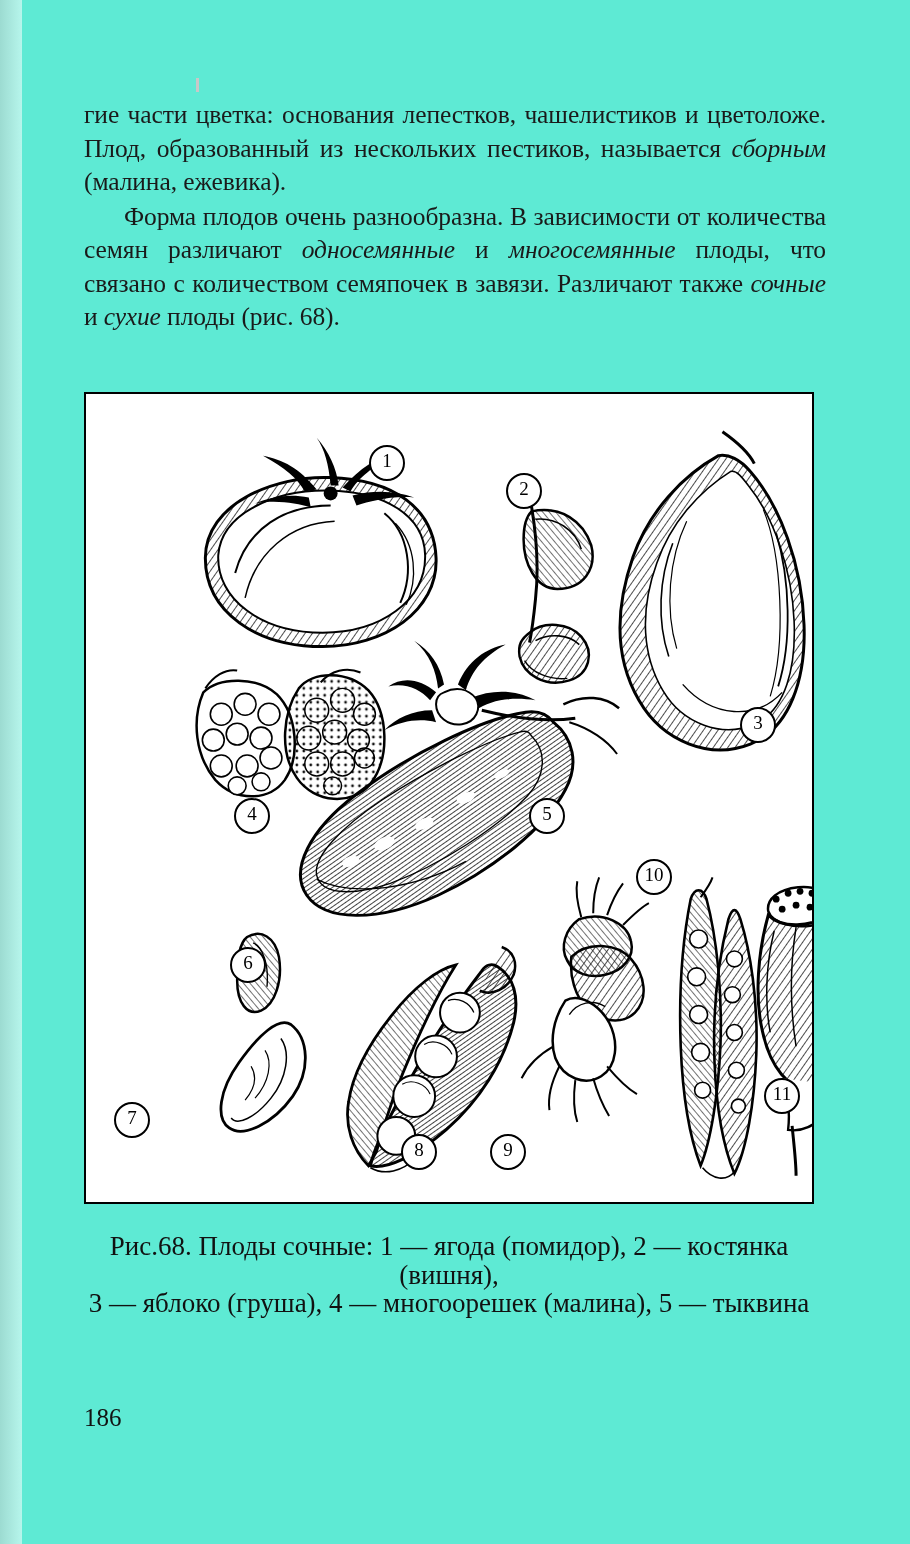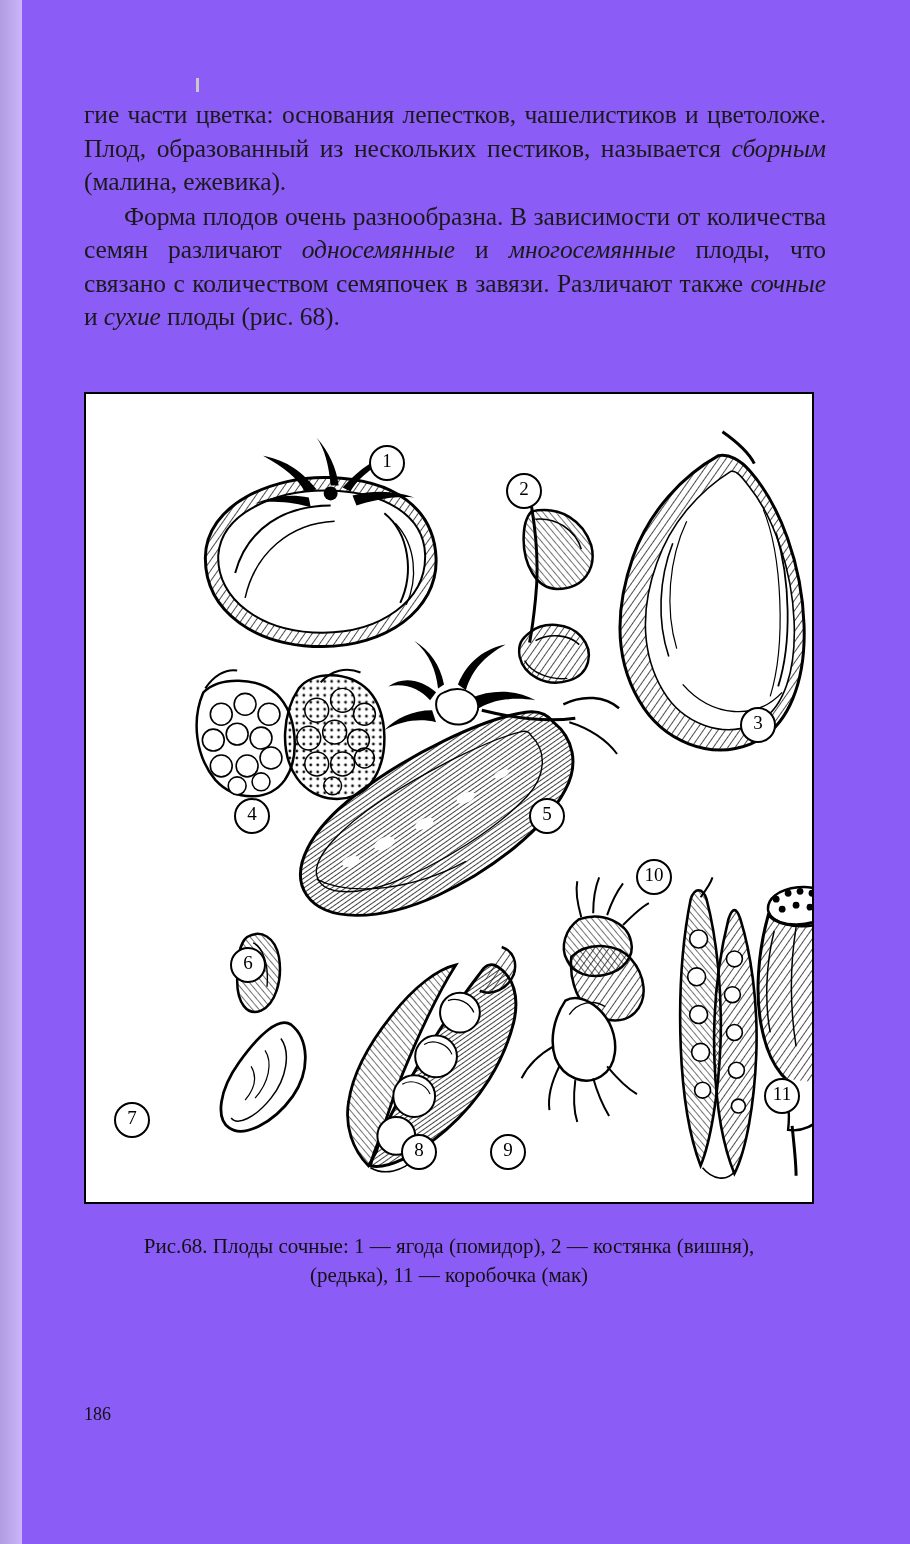"гие части цветка: основания лепестков," .page { background: #8b5cf6 -> #5eead4 }
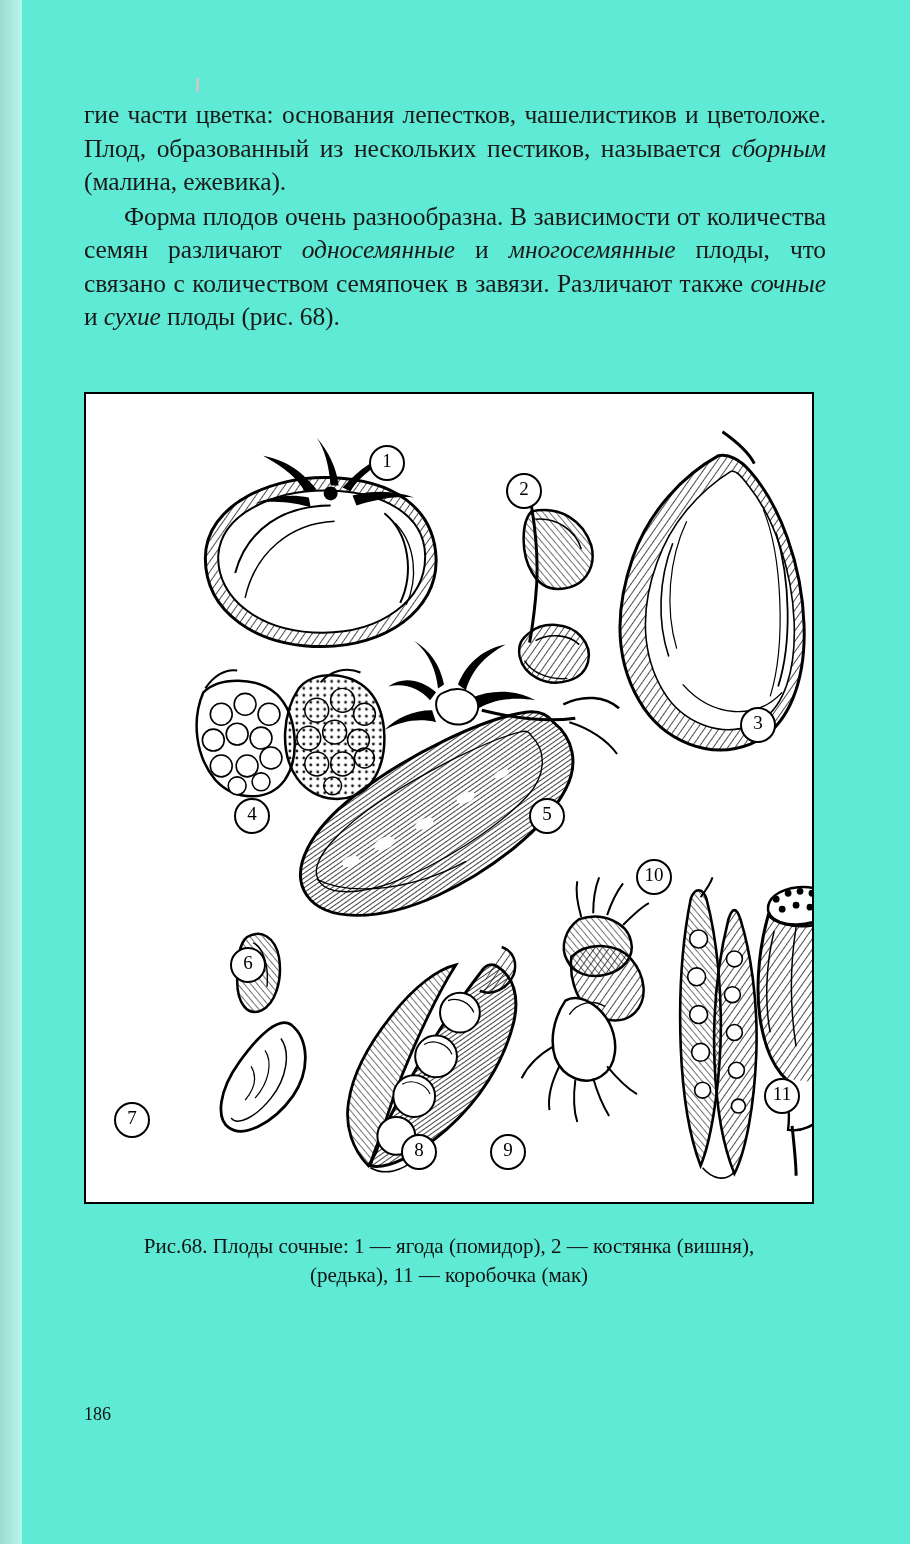"Рис.68. Плоды сочные: 1 —" .caption { font-size: 21px -> 27px }
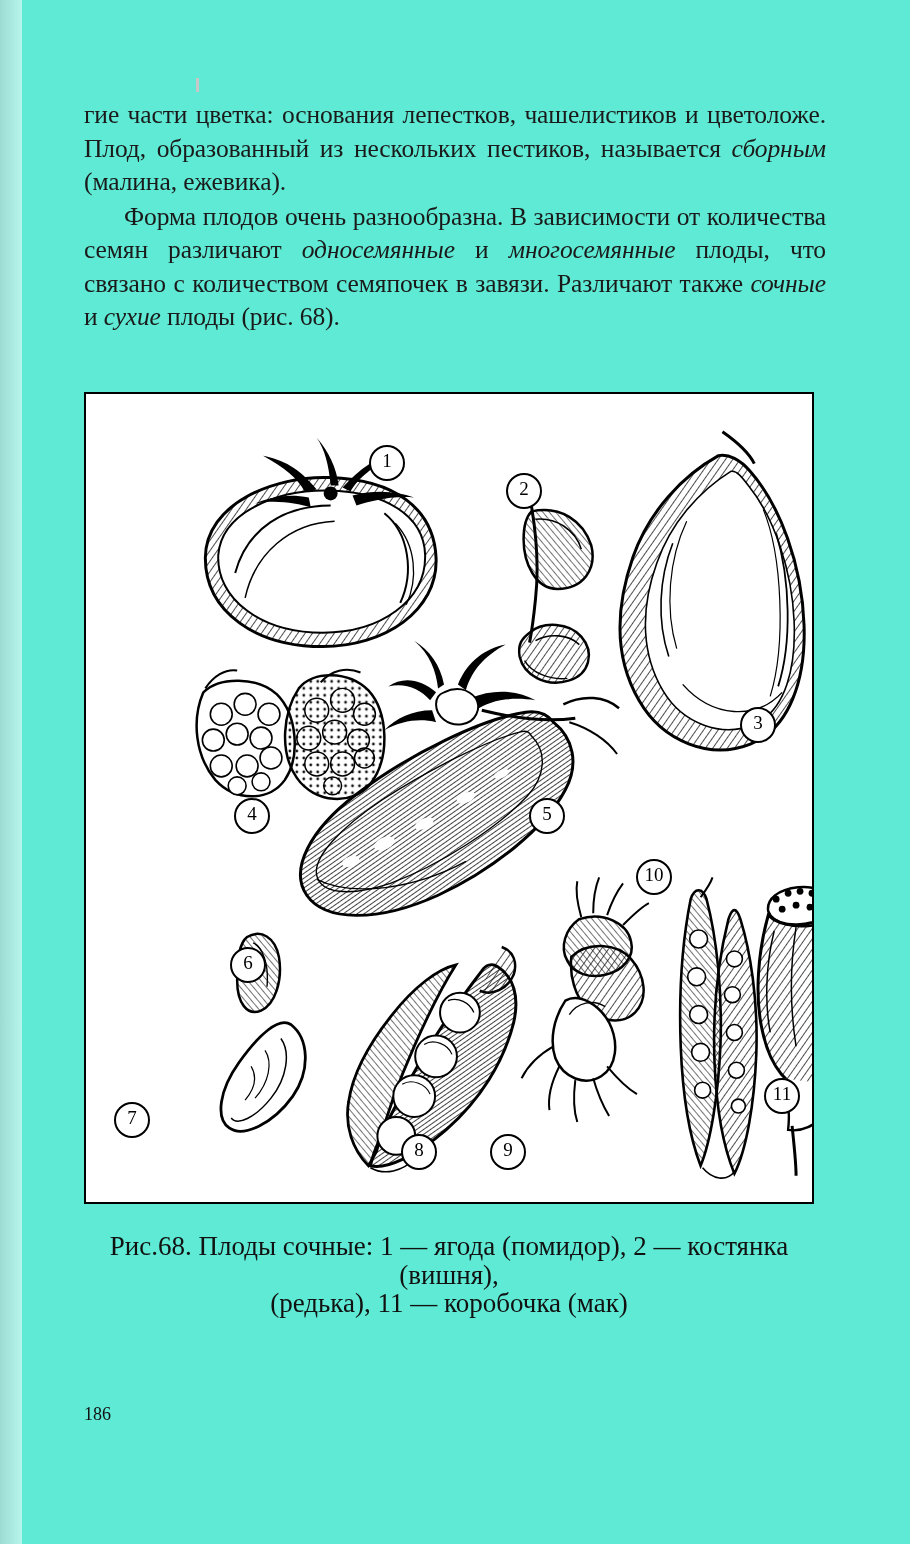"3 — яблоко (груша), 4" div { html: none -> <div>3 — яблоко (груша), 4 — многоорешек (малина), 5 — тыквина</div> }
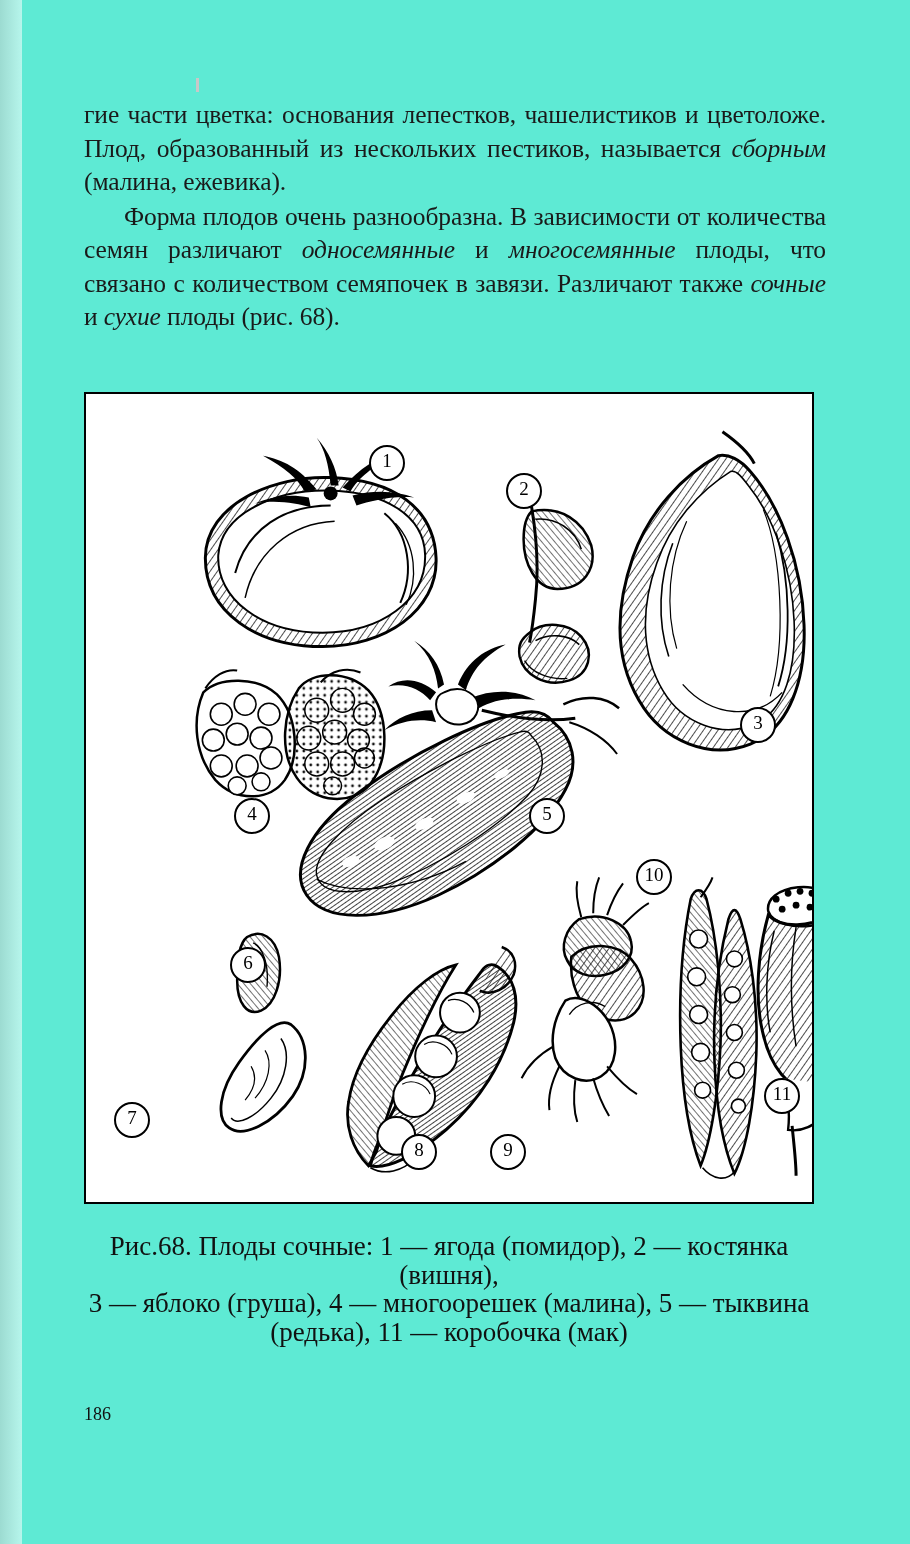"(редька), 11 — коробочка (мак)" div { html: <div>(редька), 11 — коробочка (мак)</div> -> none }
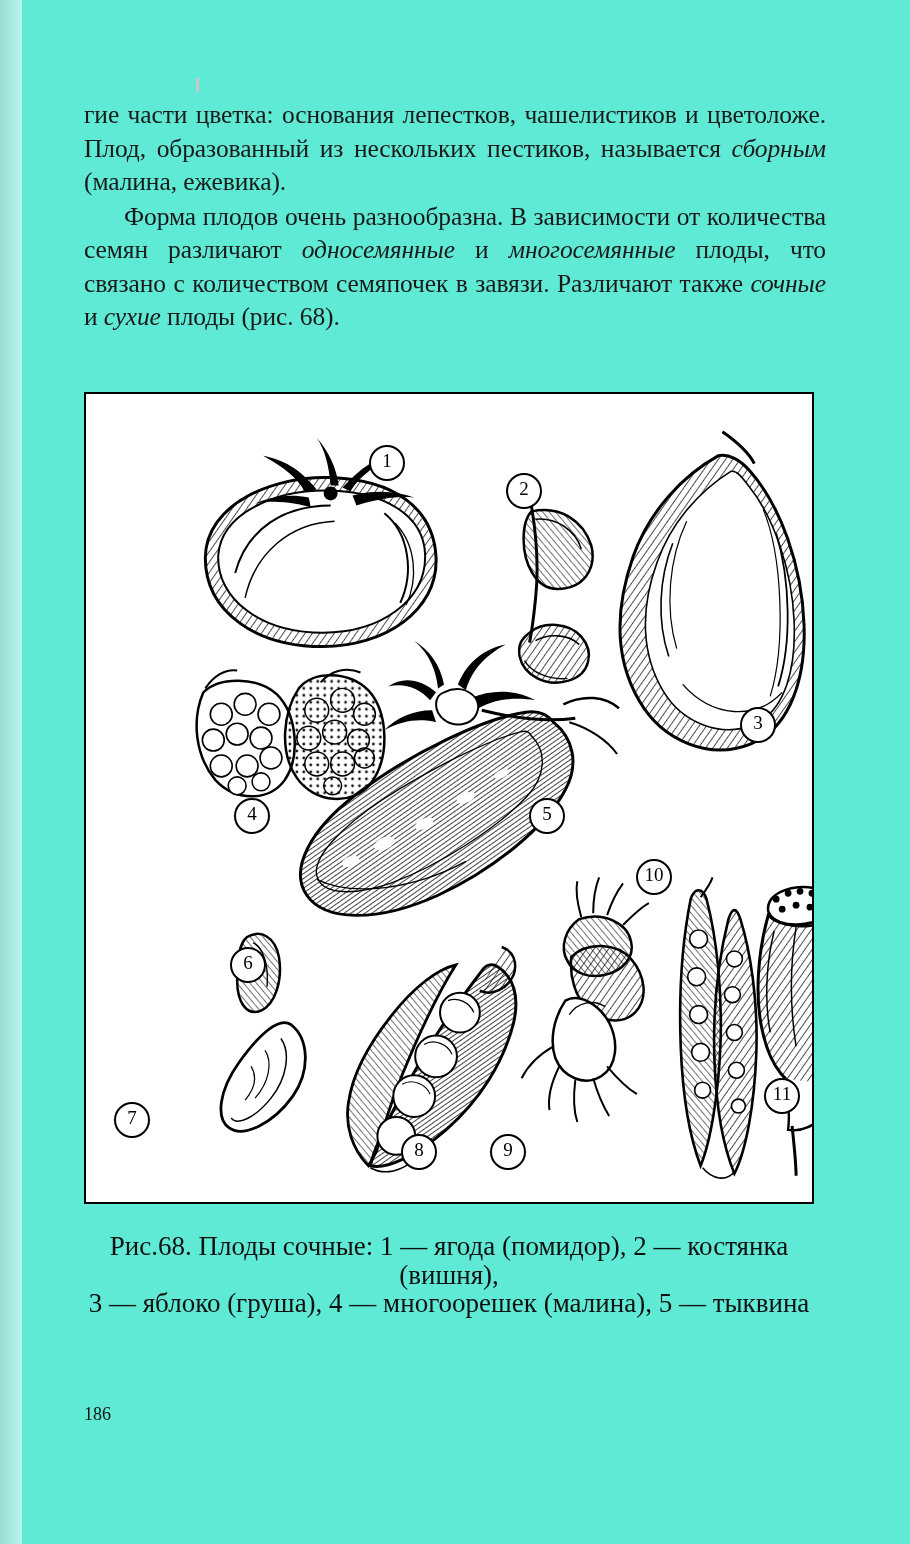"186" .folio { font-size: 18px -> 25px }
